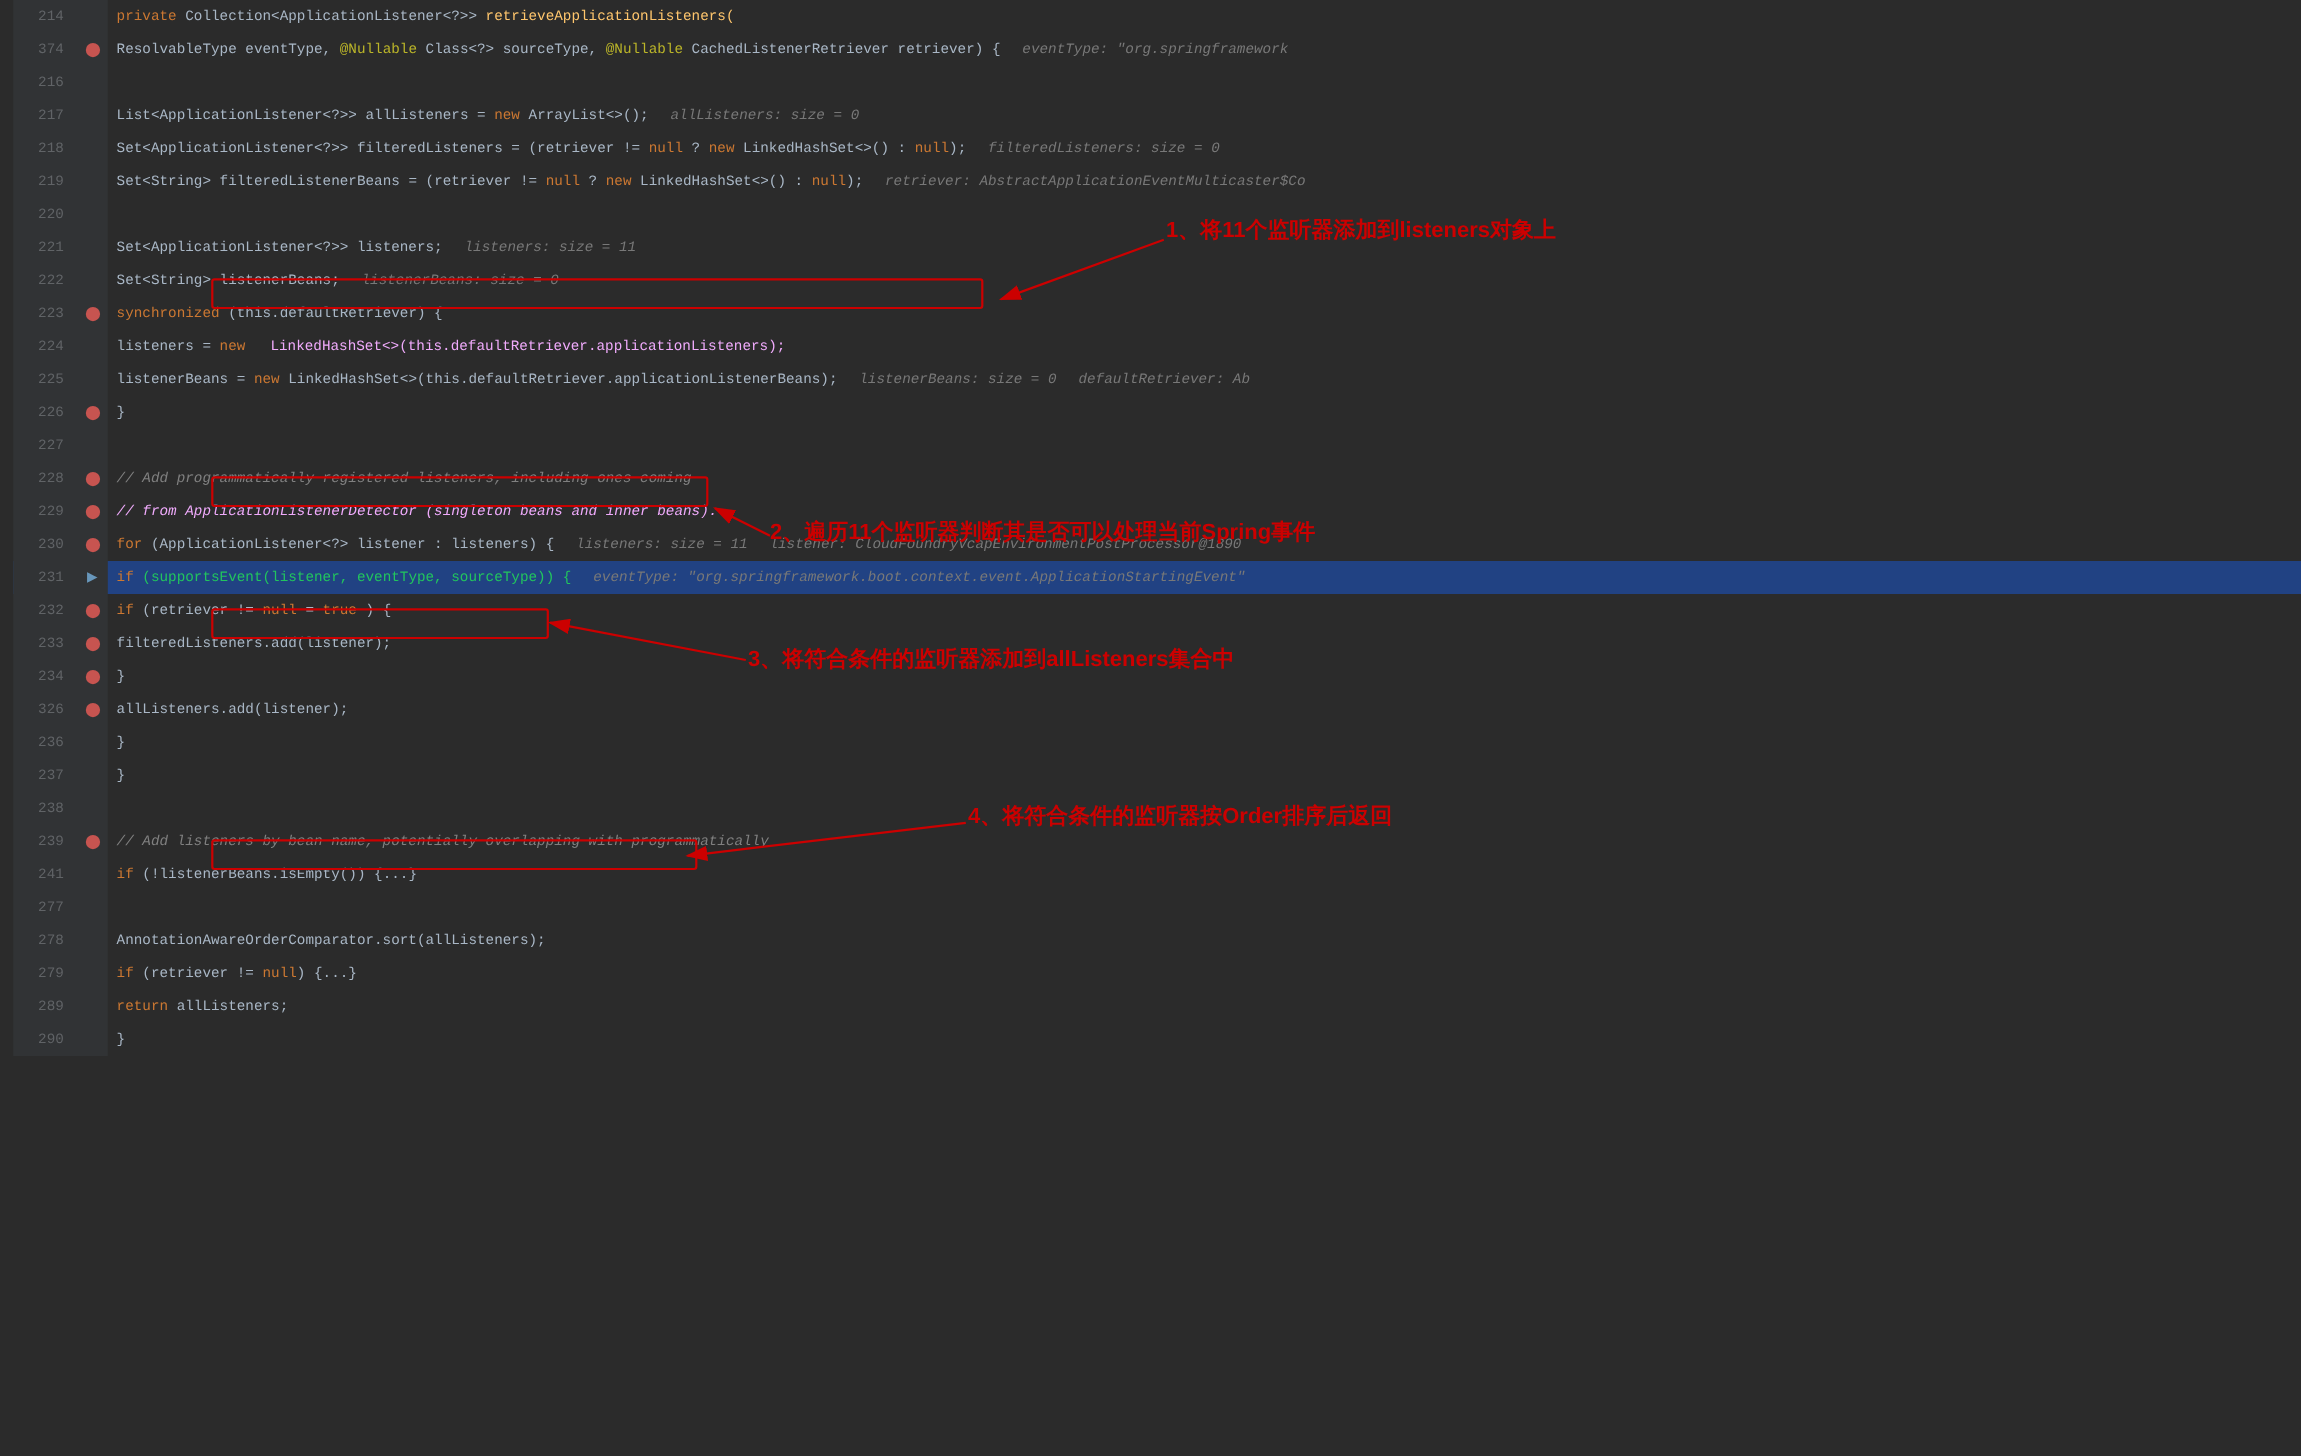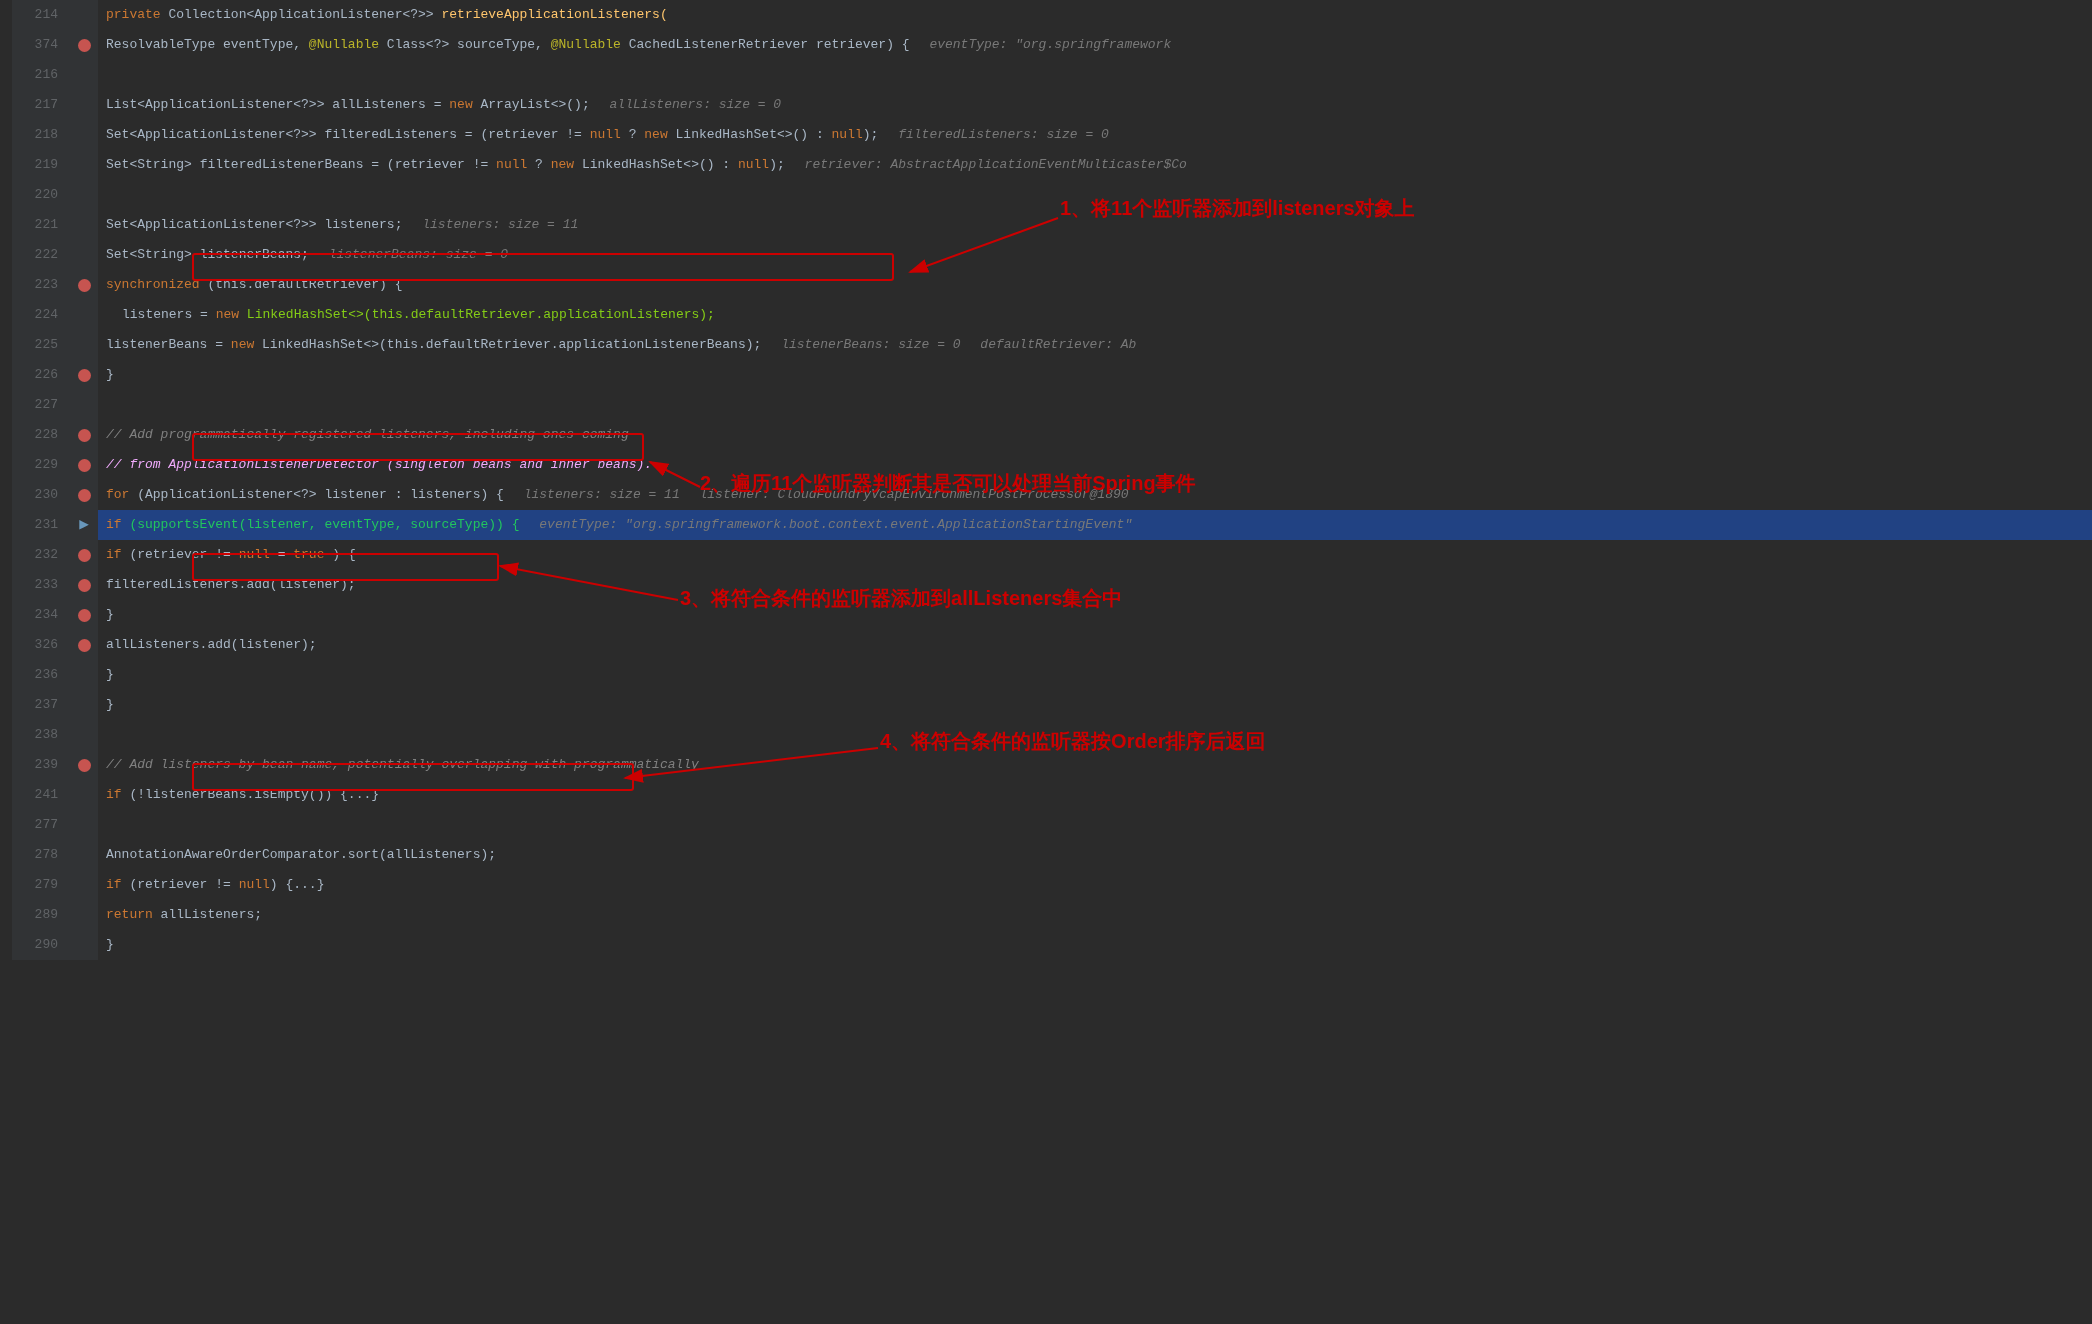"listeners =" span { margin-left: 16px -> none }
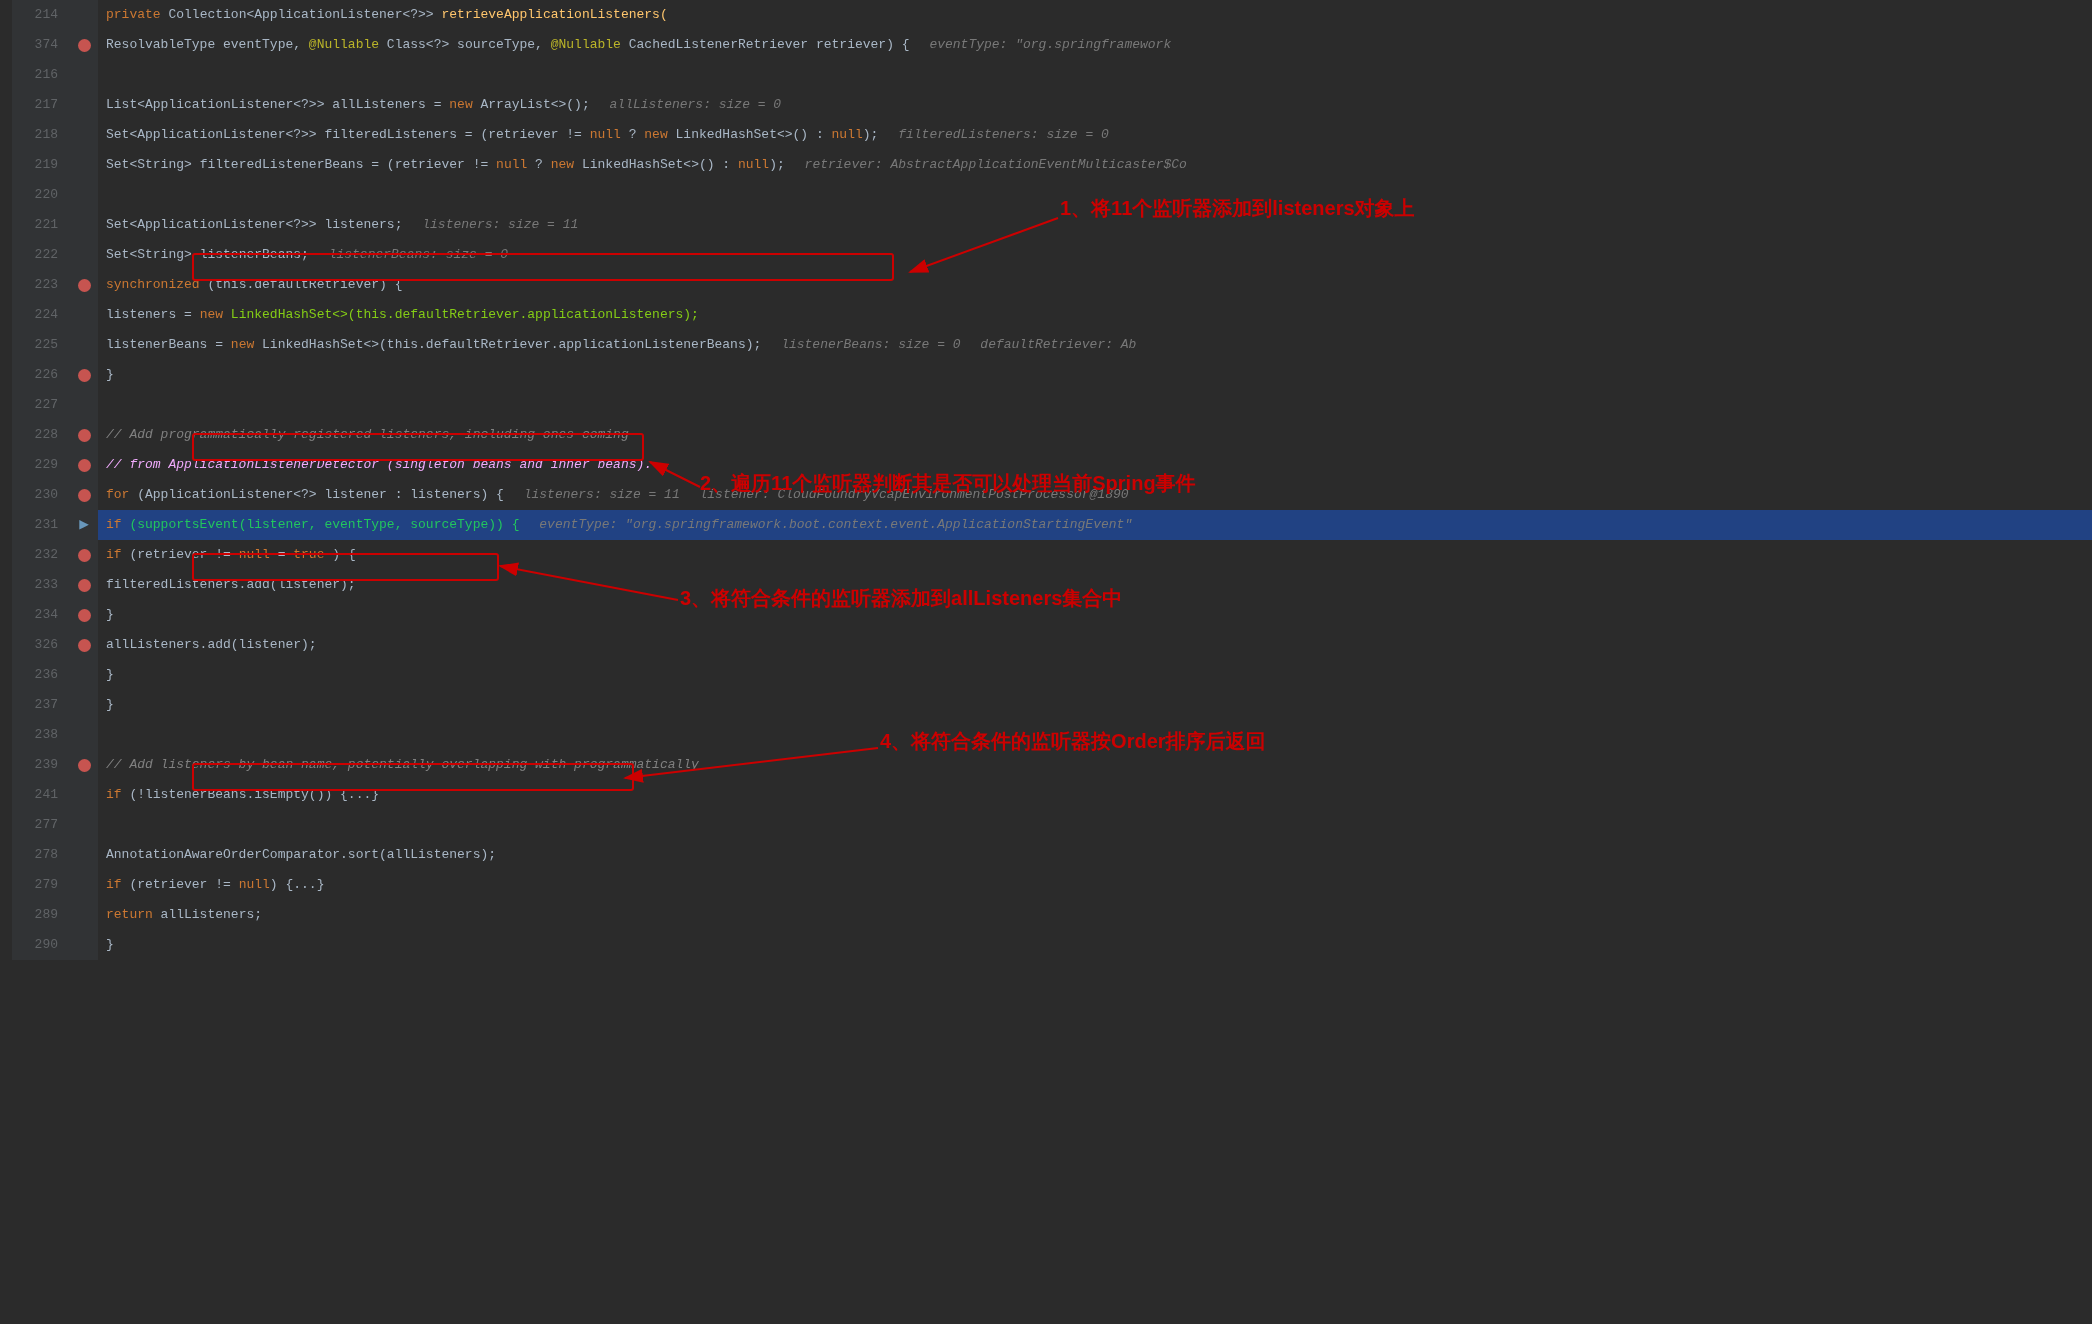"LinkedHashSet<>(this.defaultRetriever.applicationListeners);" span { color: #84cc16 -> #f0abfc; margin-left: none -> 15px }
